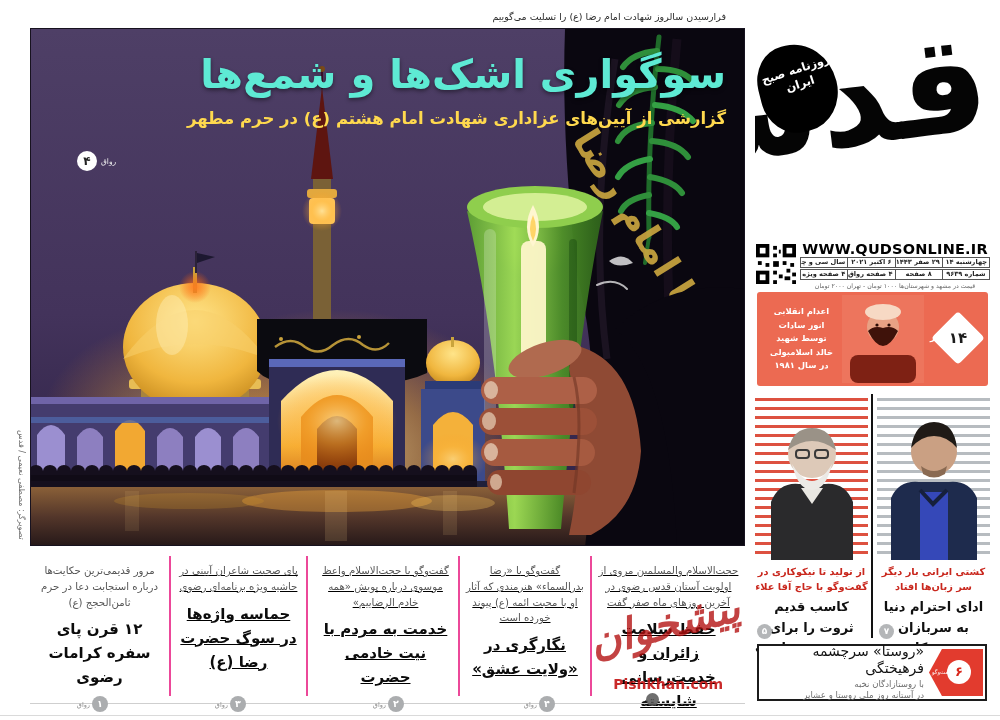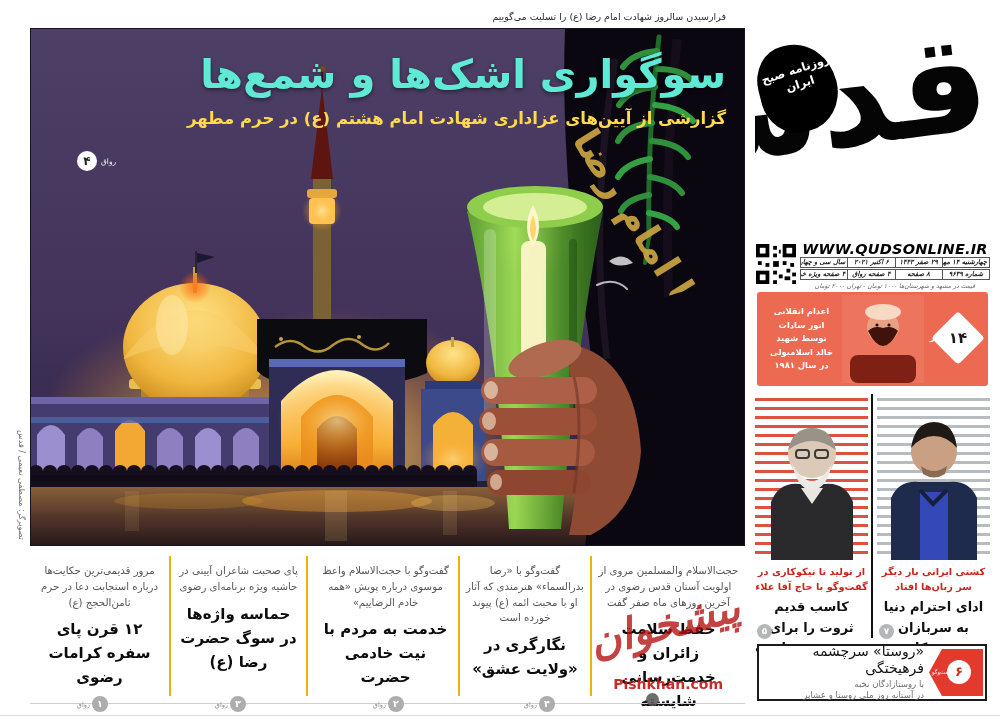"WWW.QUDSONLINE.IR" .info-right { font-style: italic -> none }
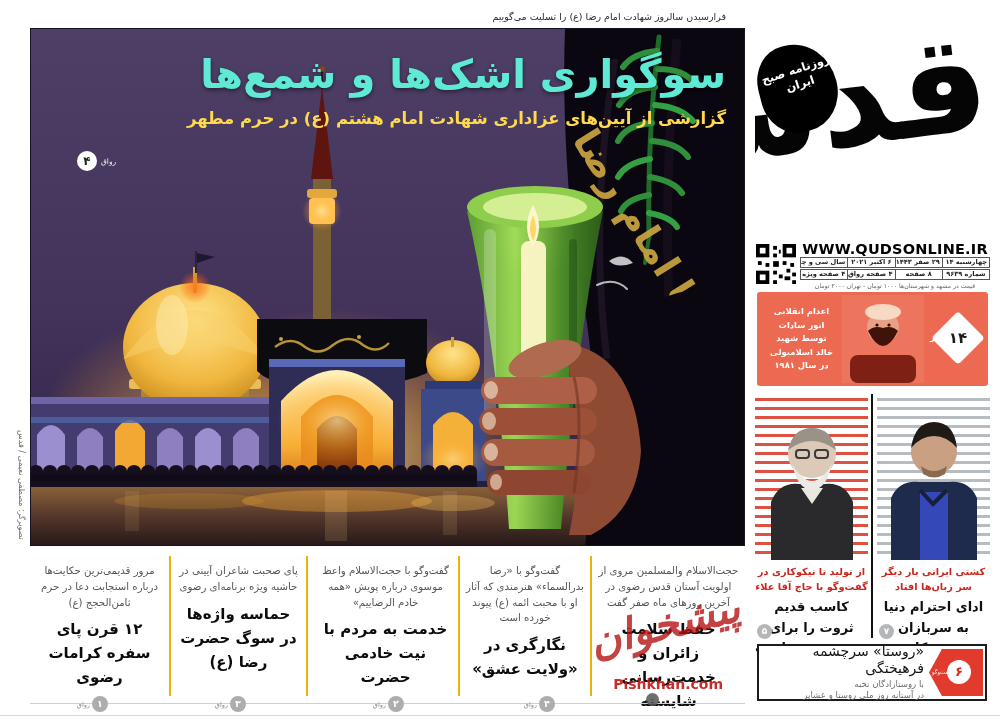"پای صحبت شاعران آیینی در" .bcol.sep { border-left: 2px solid #eab308 -> 2px solid #ec4899; text-decoration: none -> underline }
